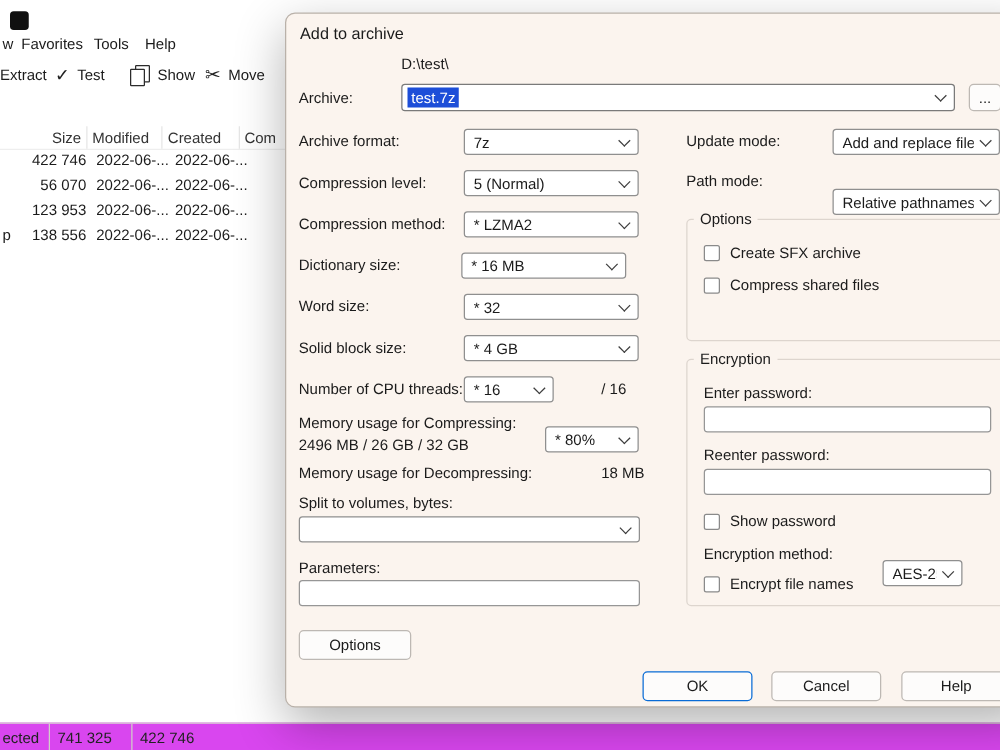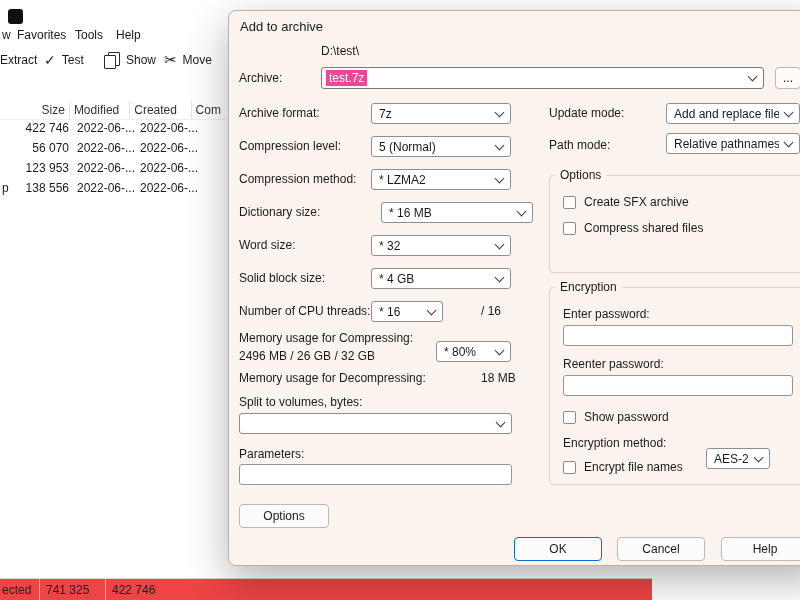"test.7z" .sel-text { background: #ec4899 -> #1d4ed8 }
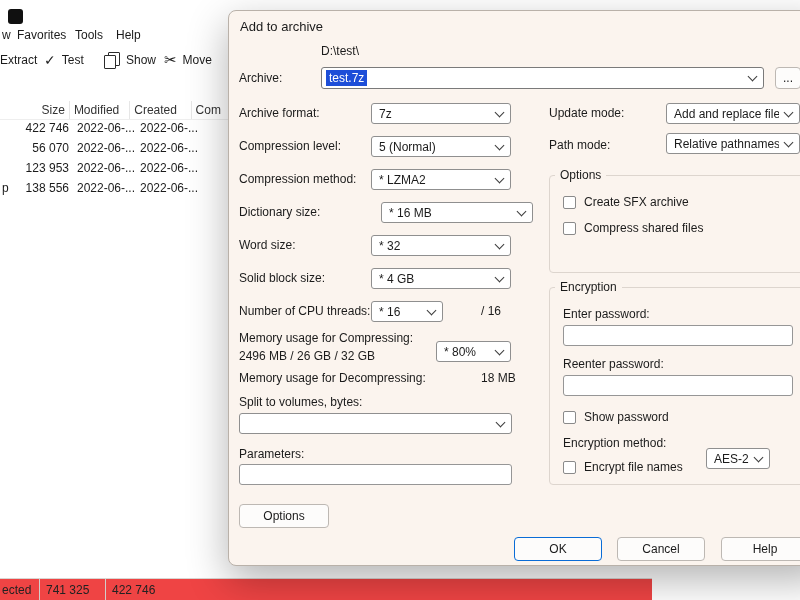"Relative pathnames" div.combo { top: 122px -> 140px }
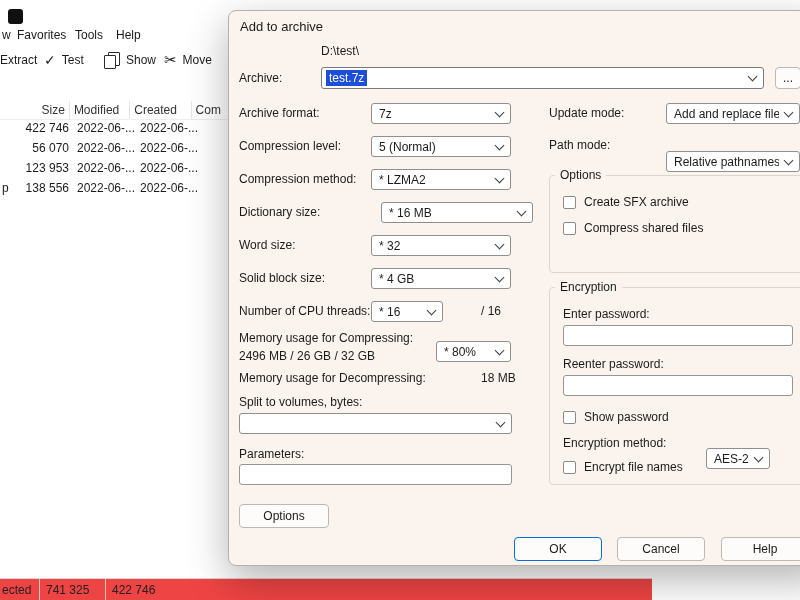"* 16 MB" div.combo { left: 152px -> 140px; width: 152px -> 132px }
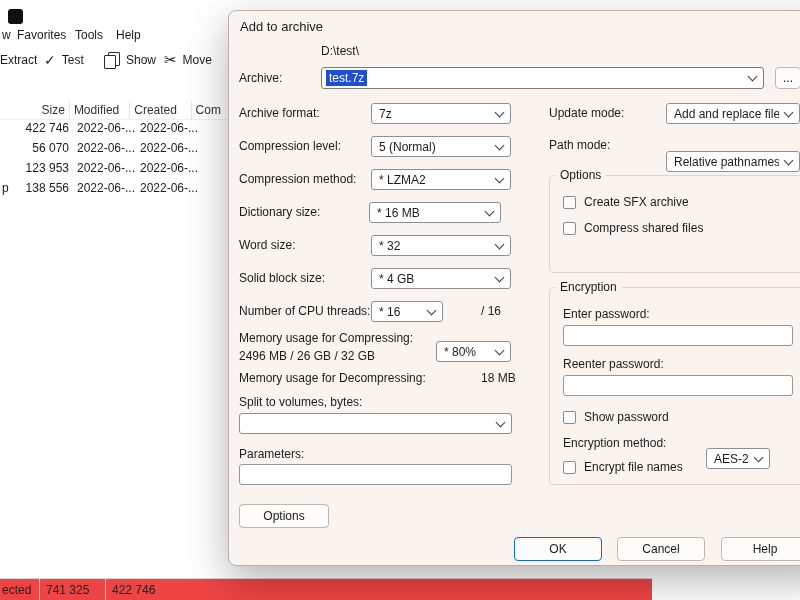"ected" .statusbar { background: #ef4444 -> #d946ef; width: 652px -> 800px }
